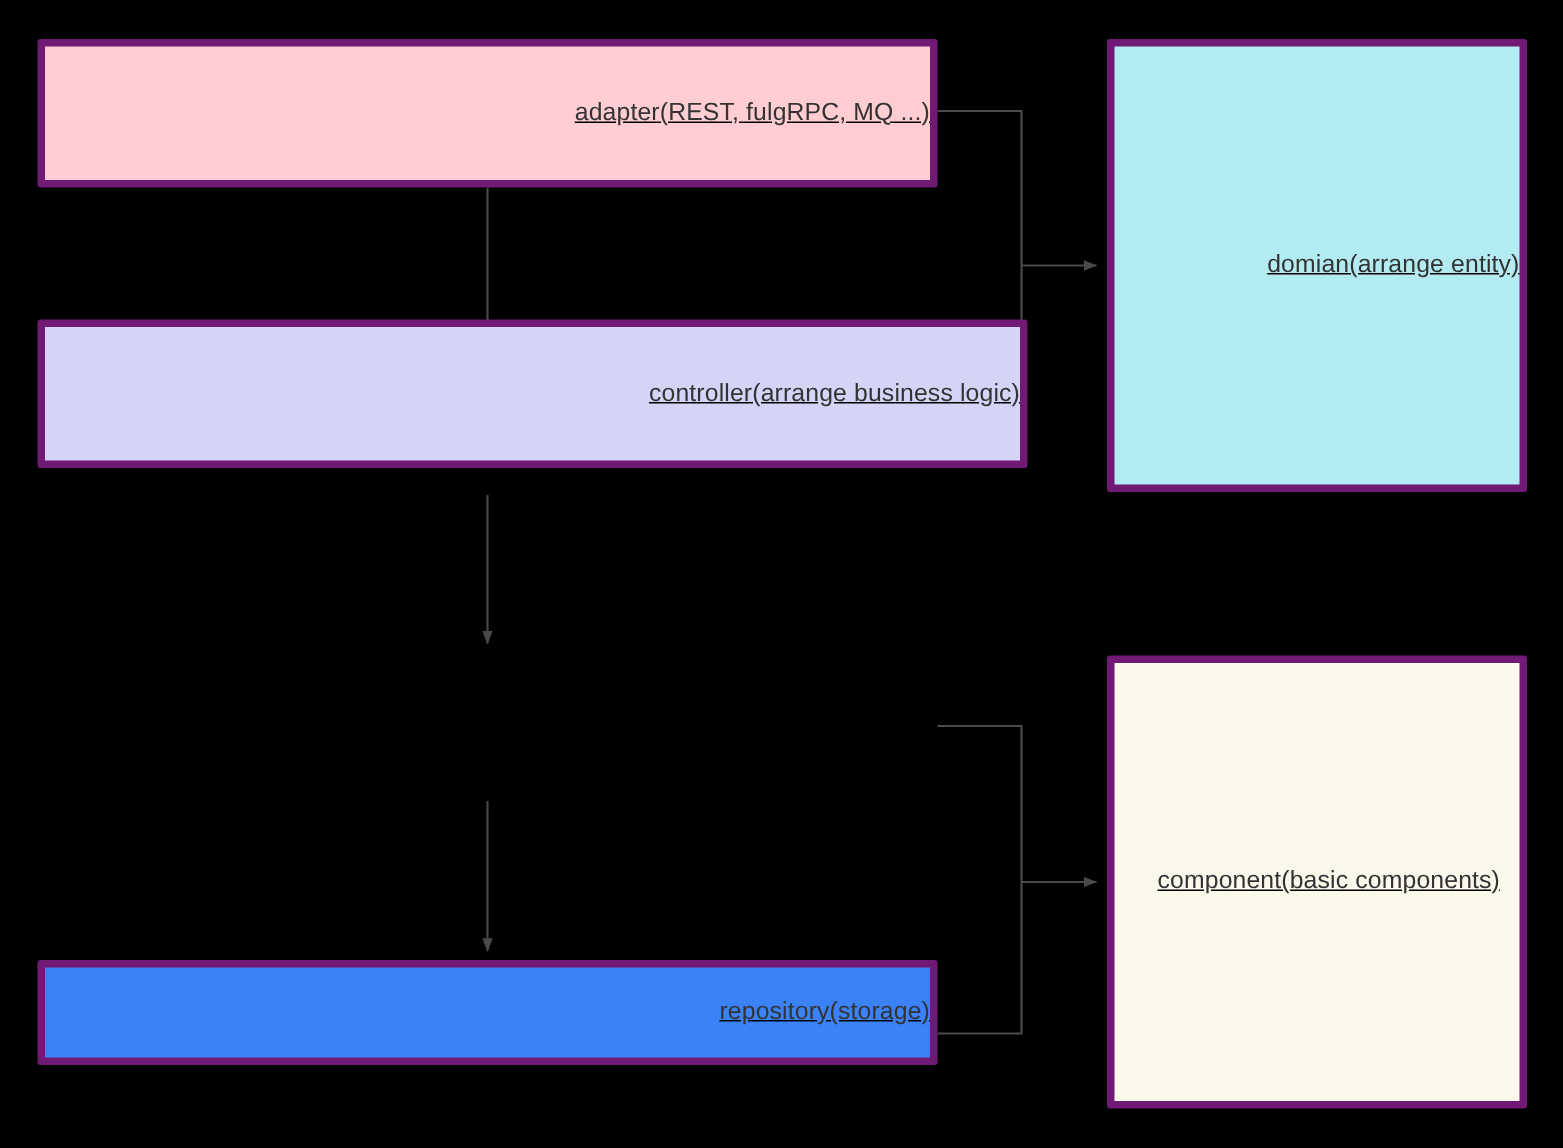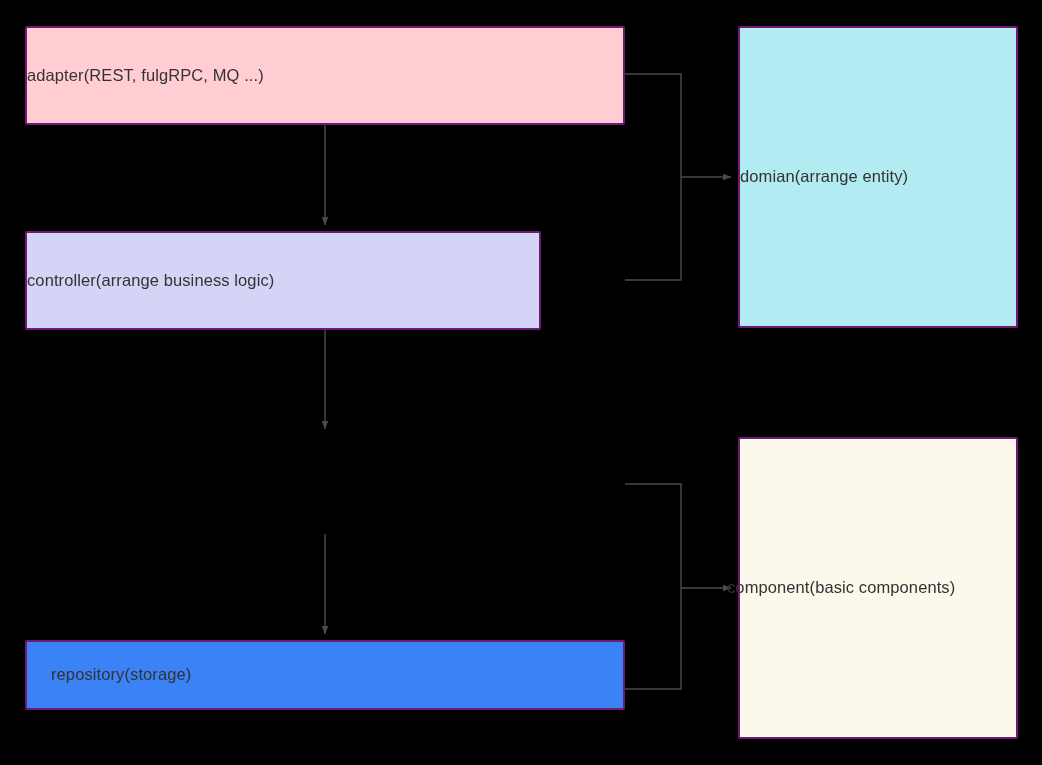"adapter(REST, fulgRPC, MQ ...)" .node { border: 2px solid #701a75 -> 5px solid #701a75; justify-content: flex-start -> flex-end; text-decoration: none -> underline }
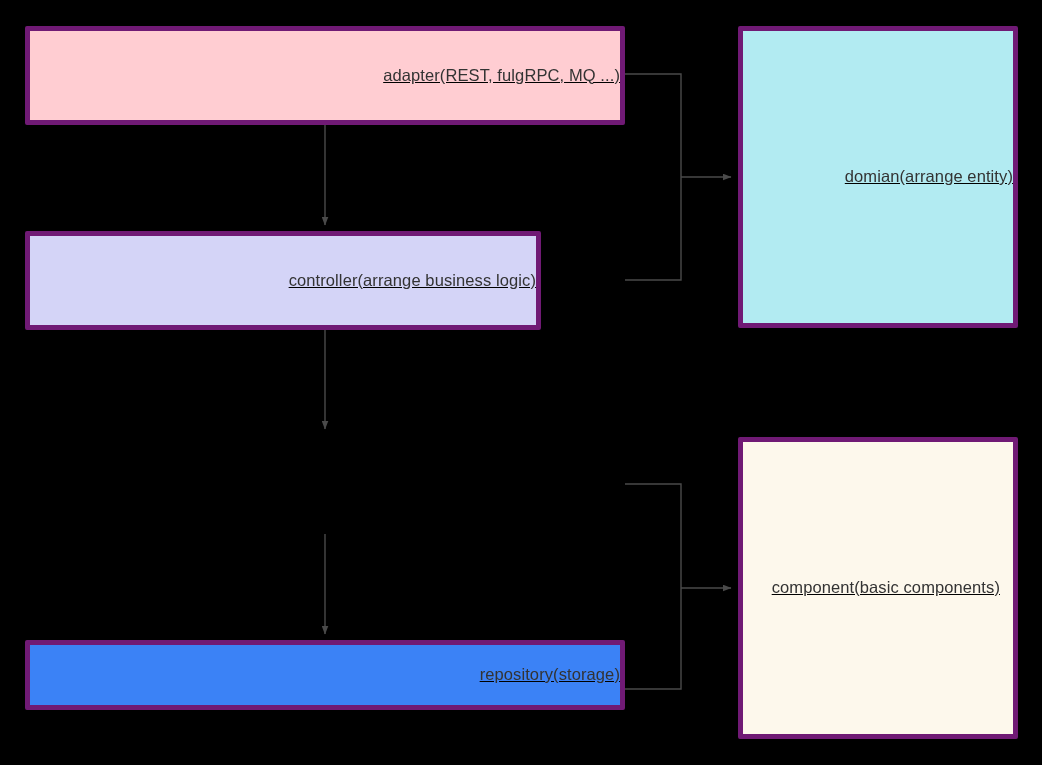"controller(arrange business logic)" #node-controller { top: 231px -> 213px; width: 516px -> 660px }
